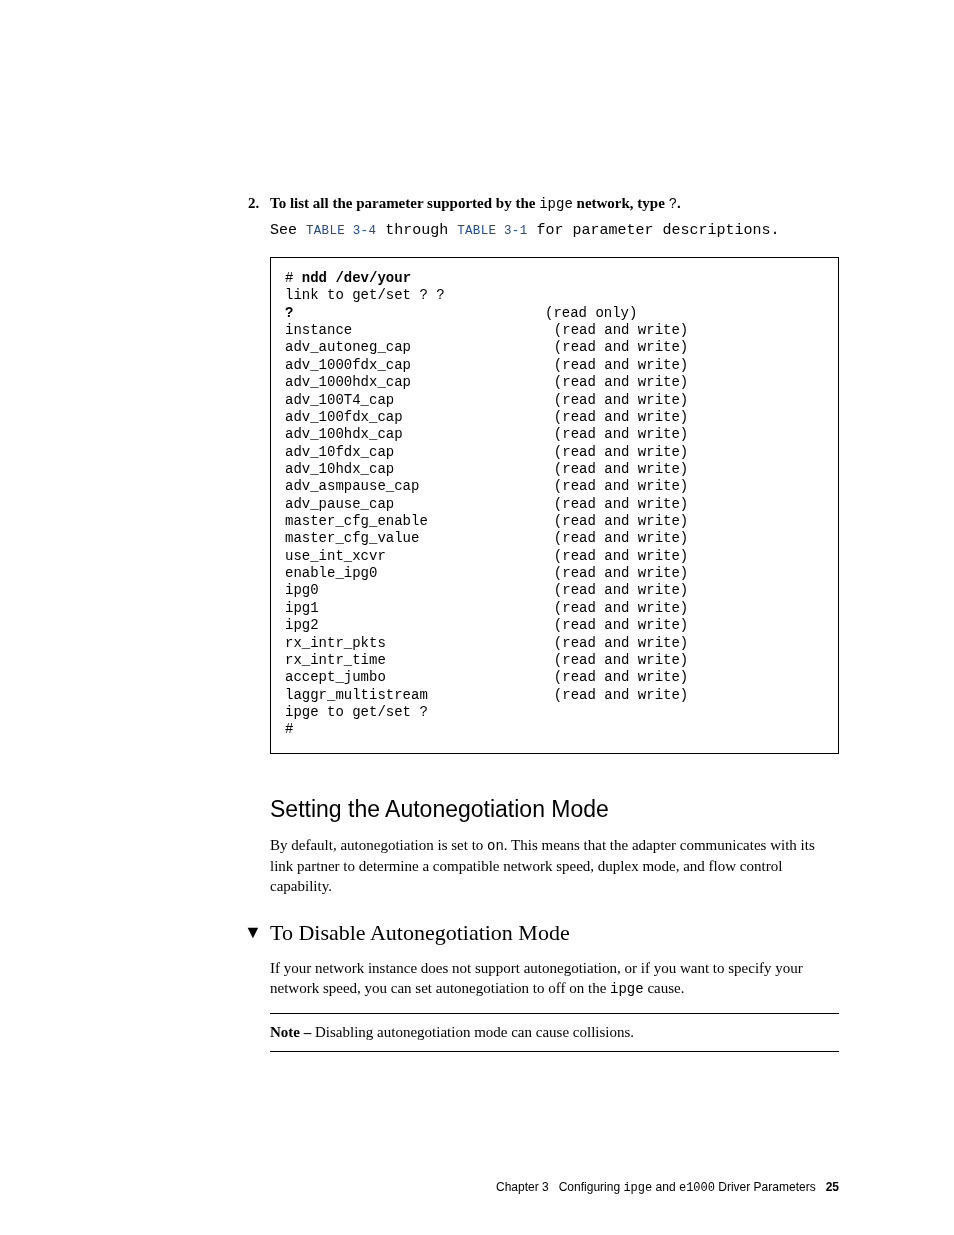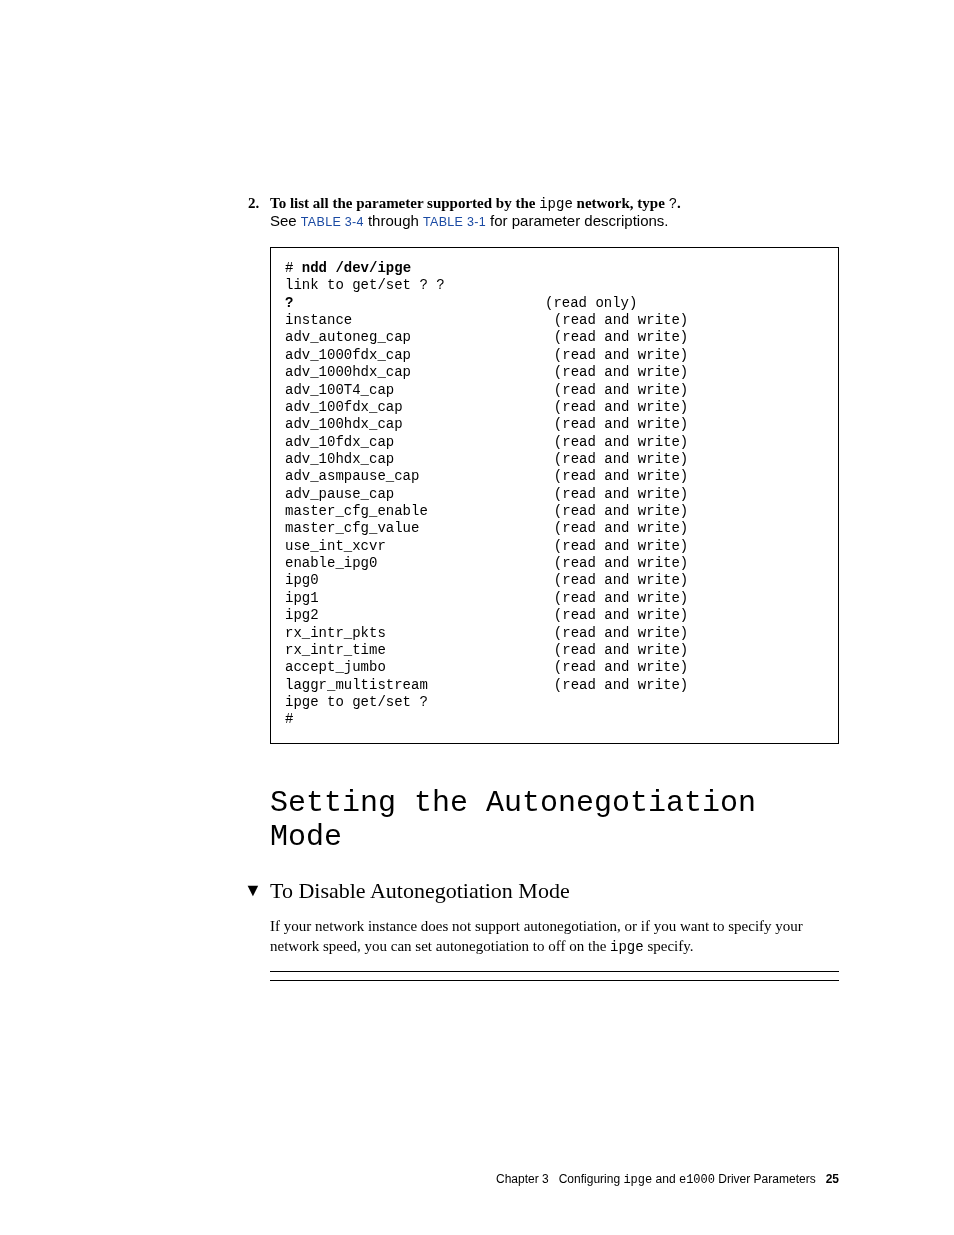"See TABLE 3-4 through TABLE" .refline { font-family: Liberation Sans, sans-serif -> Liberation Mono, monospace; margin-top: 0 -> 10px }
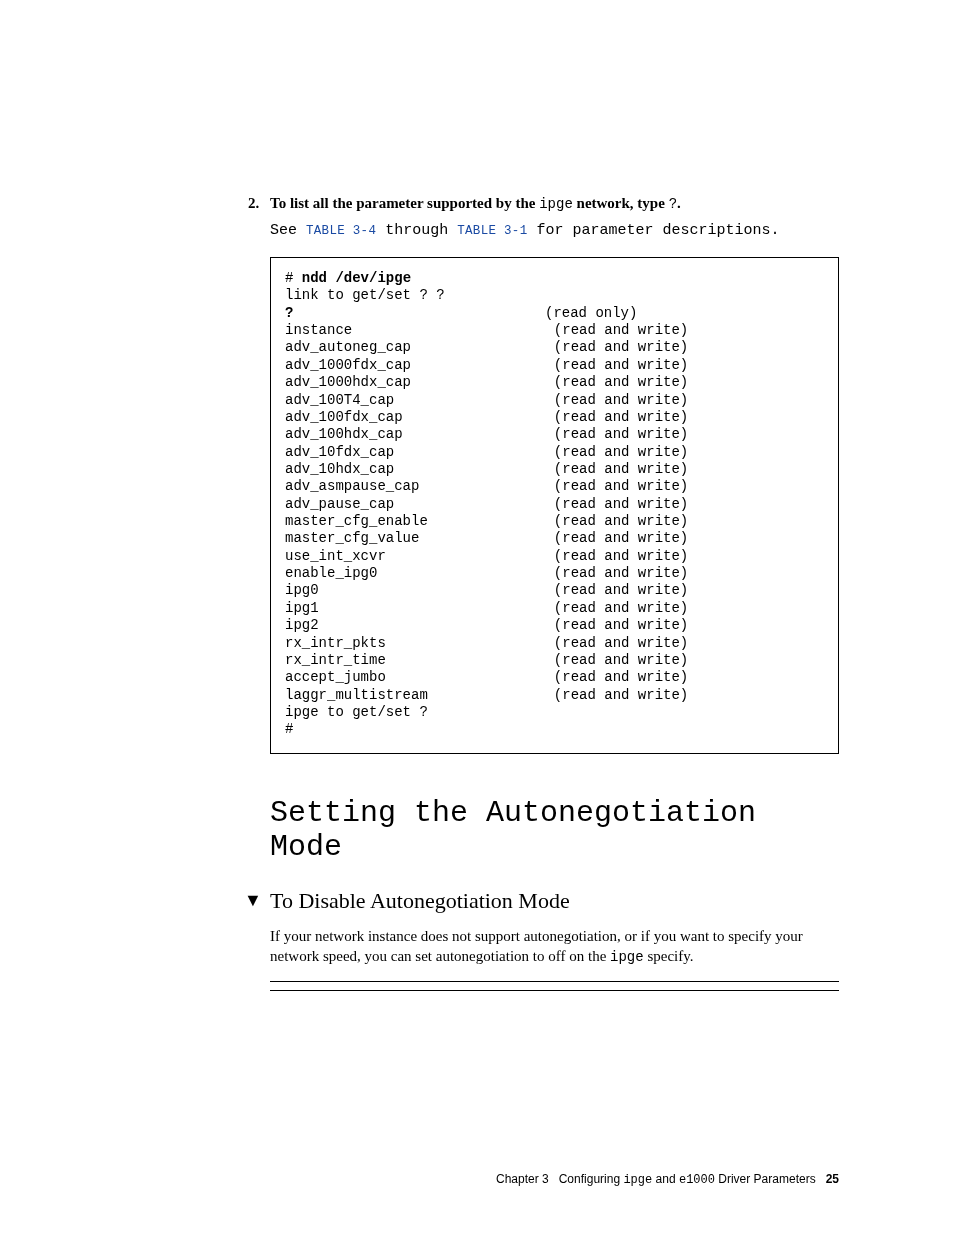"ndd /dev/ipge" span.b { text: /dev/ipge -> /dev/your }
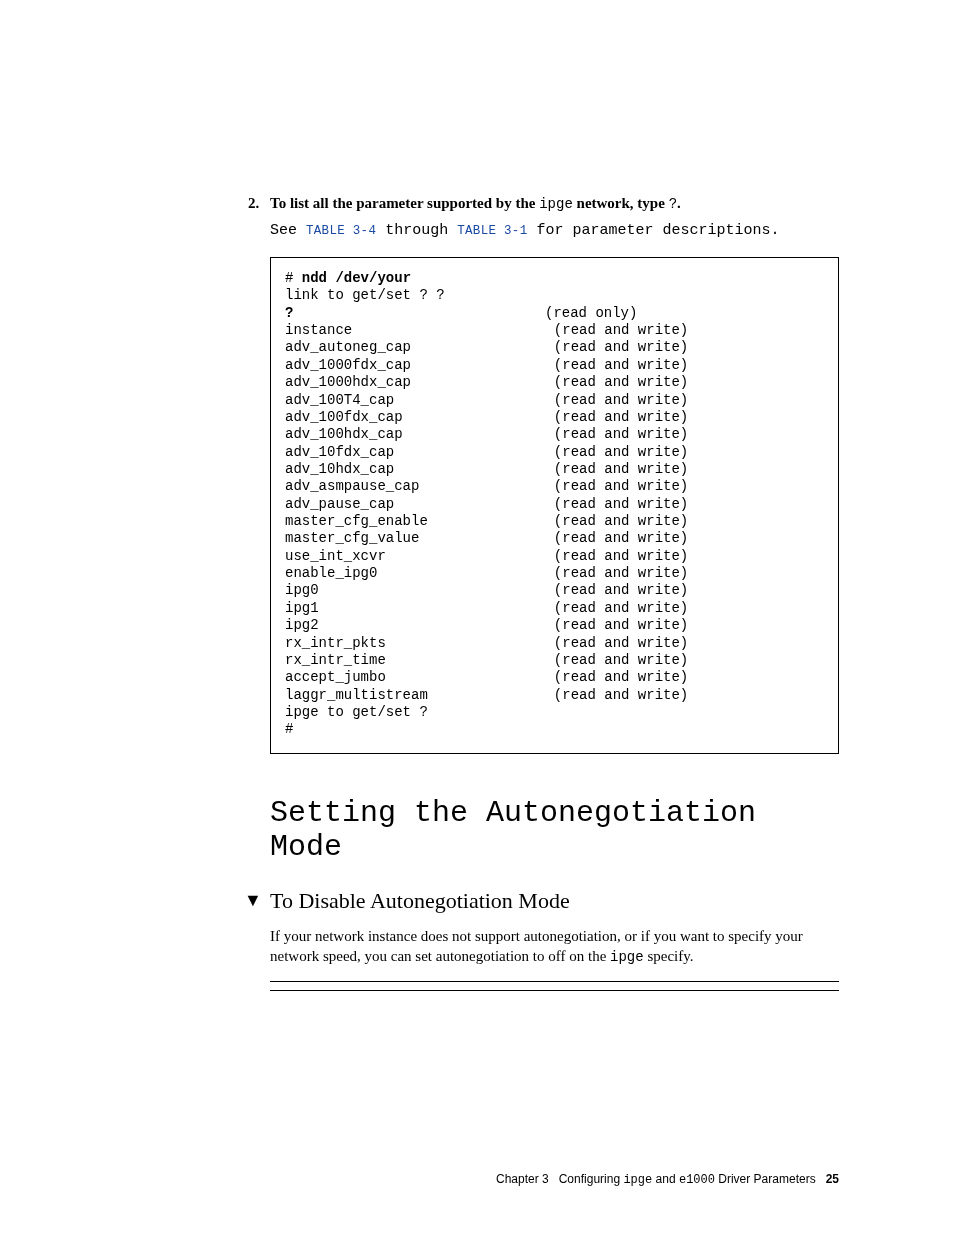"Setting the Autonegotiation Mode" .h2 { font-family: Liberation Mono, monospace -> Liberation Sans, sans-serif; font-size: 30px -> 23px }
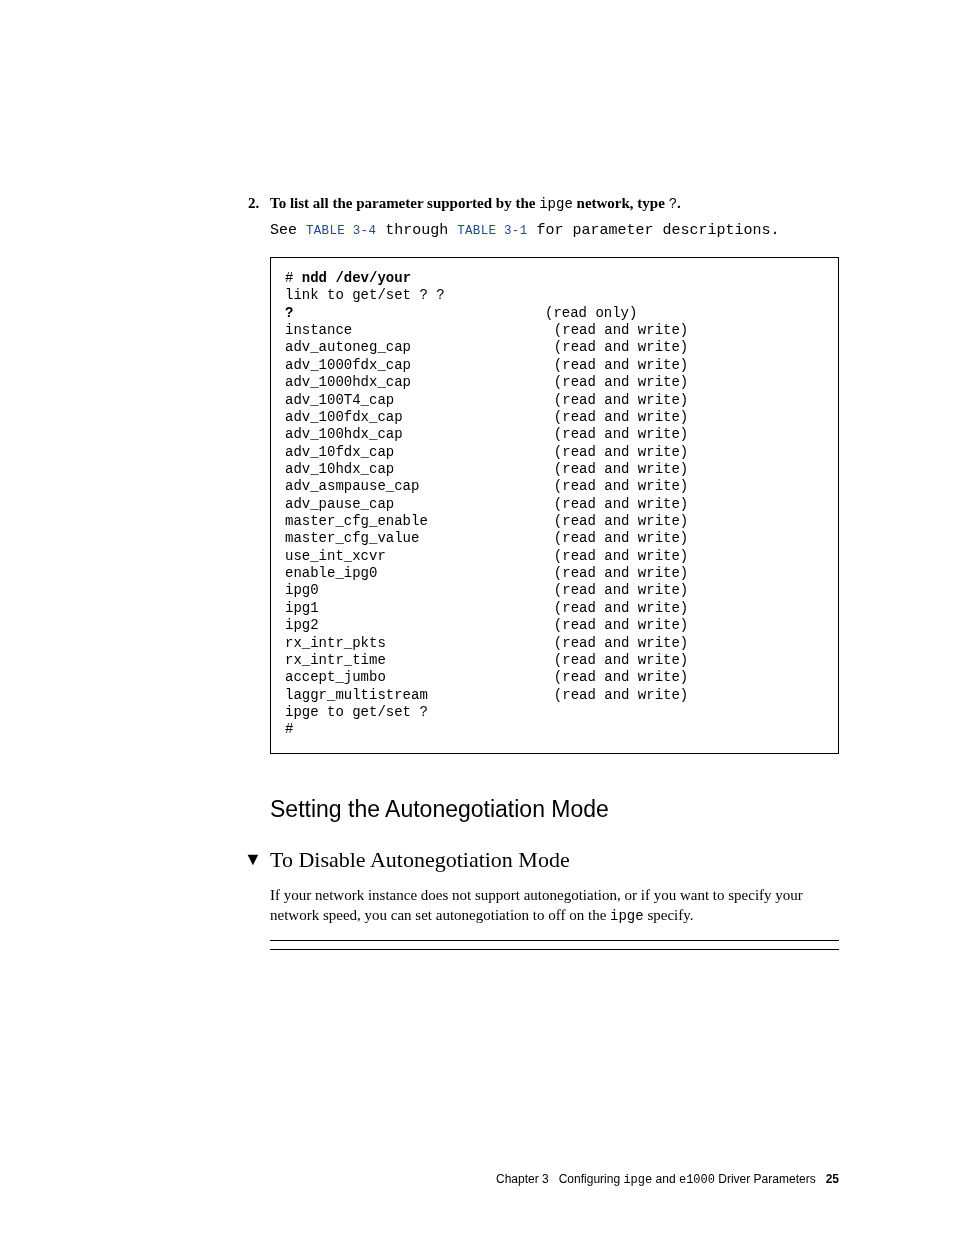"By default, autonegotiation is set" div.para { html: none -> <div> <span>By default, autonegotiation is set to </span><span>on</span><span>. This means that the adapter communicates with its link partner to determine a compatible network speed, duplex mode, and flow control capability.</span> </div> }
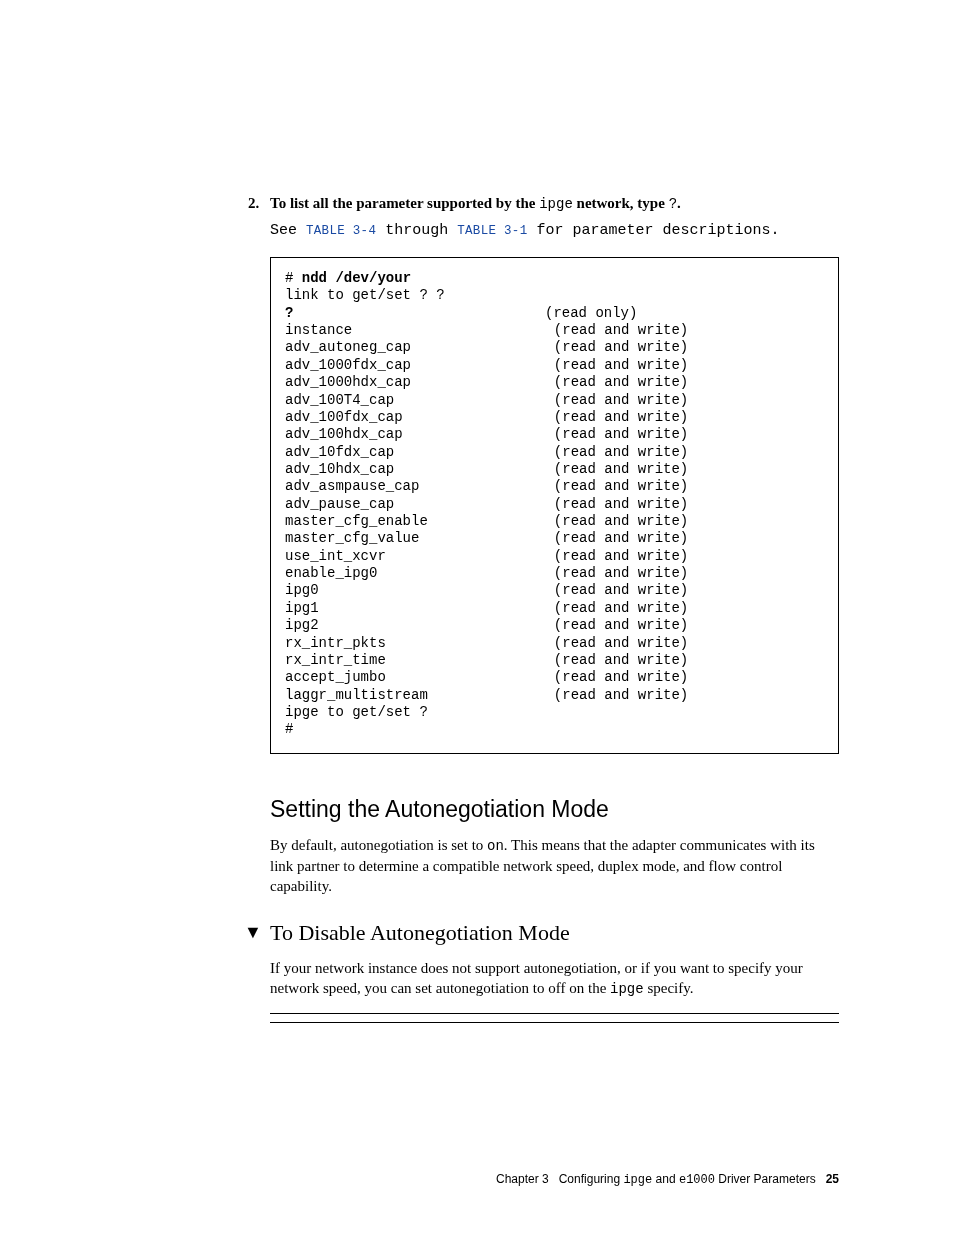"specify." span { text: specify -> cause }
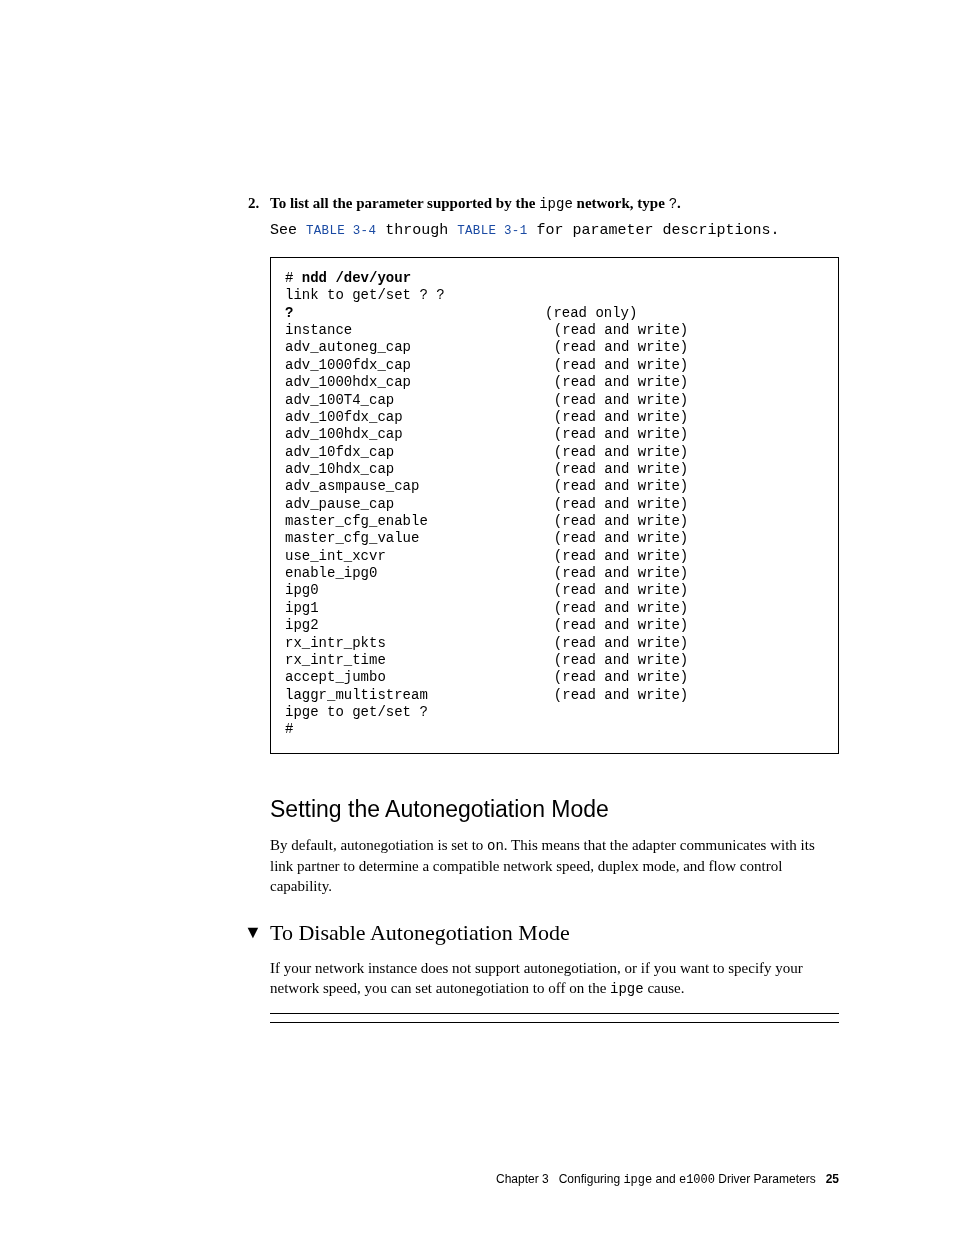"Note – Disabling autonegotiation mode" div.note { html: none -> <div> <span>Note – </span><span>Disabling autonegotiation mode can cause collisions.</span> </div> }
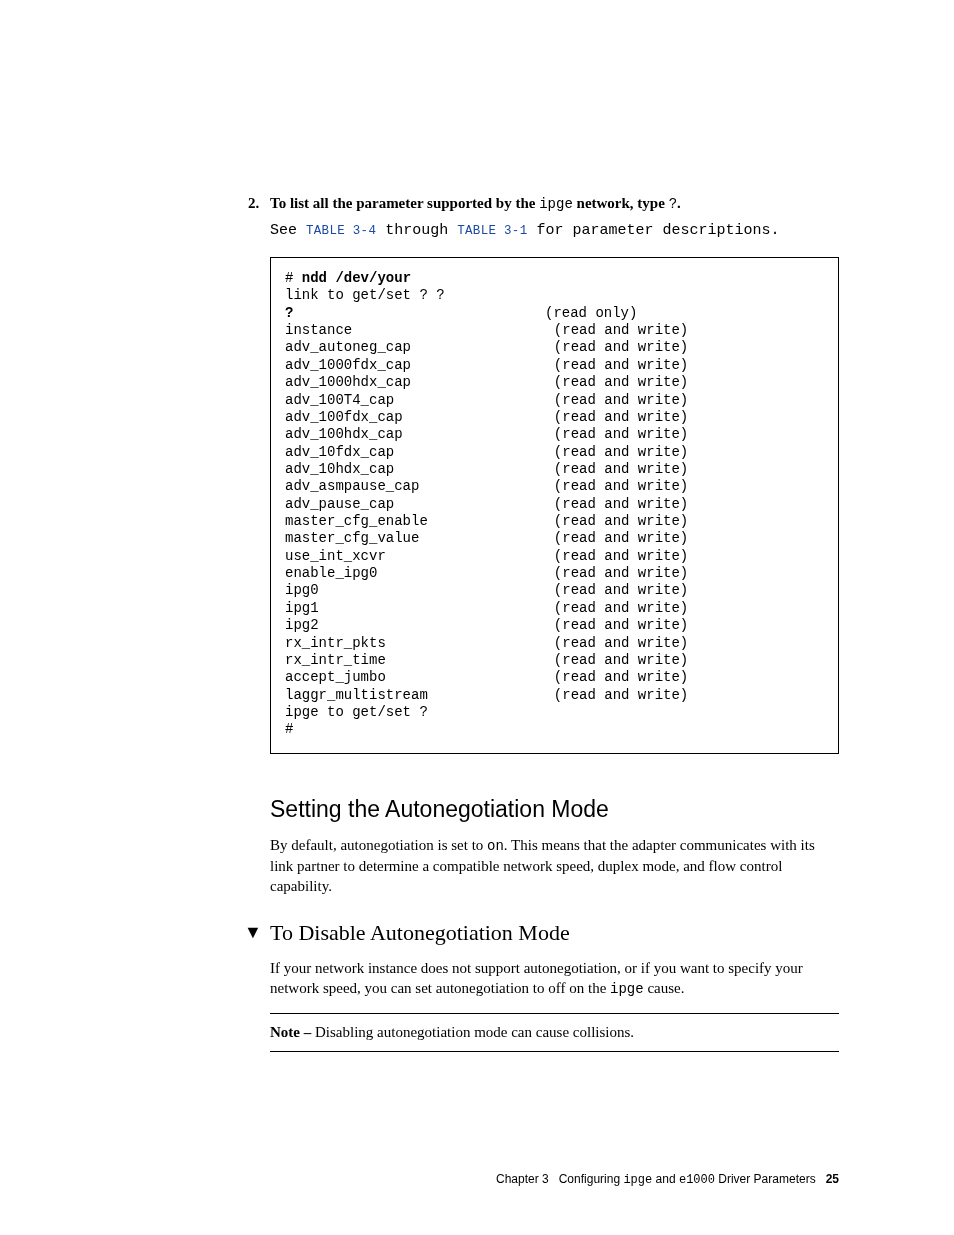"Chapter 3 Configuring ipge and" .footer { bottom: 48px -> 40px }
